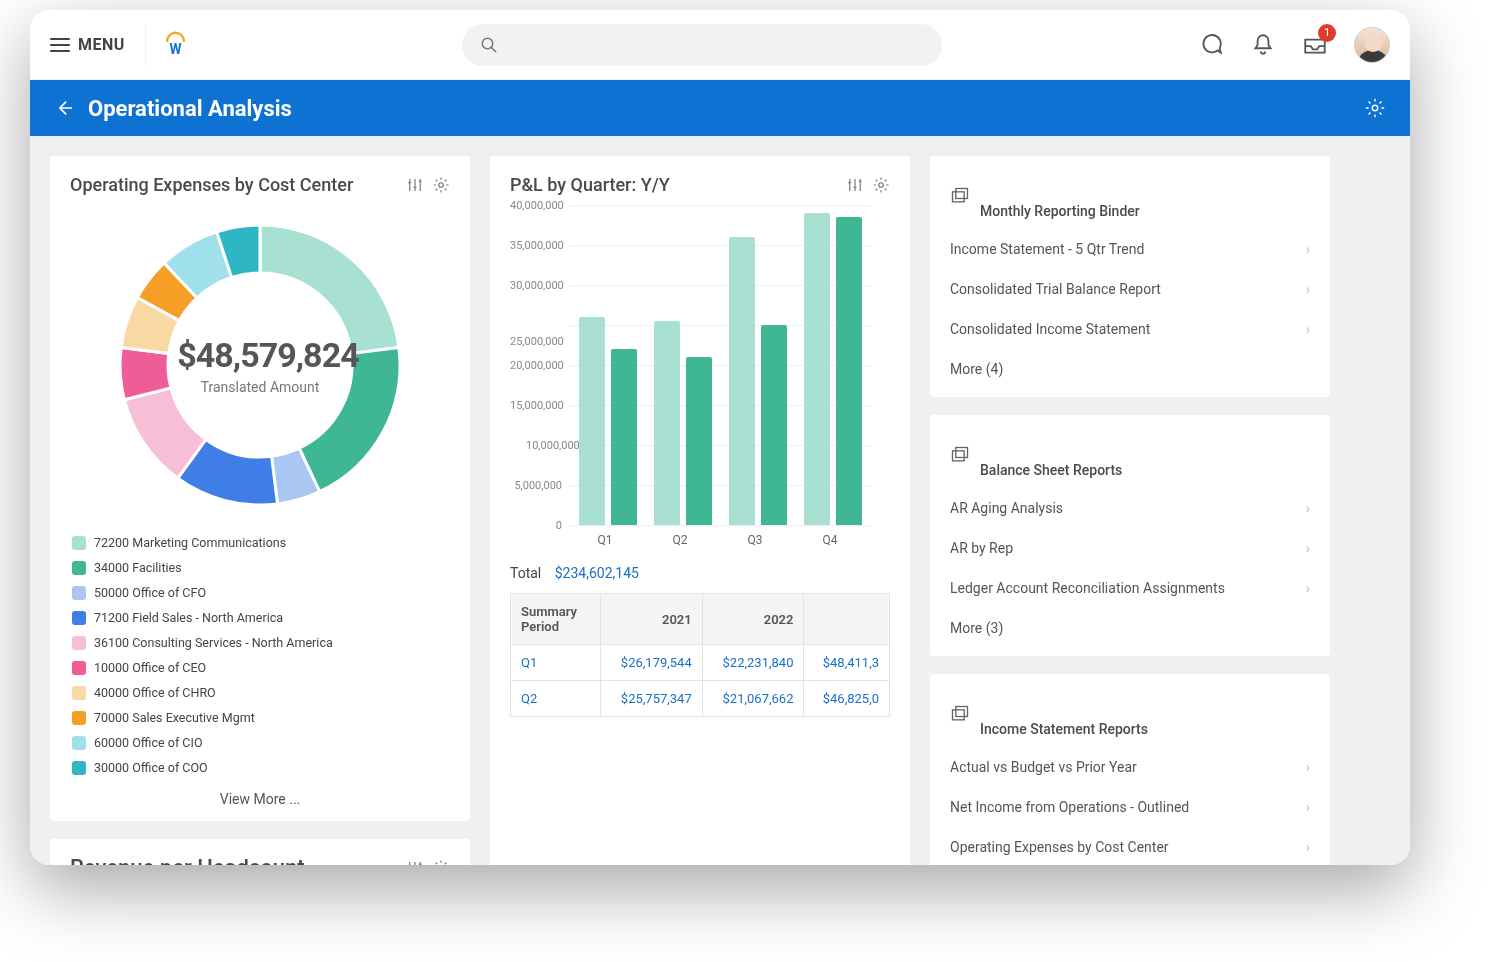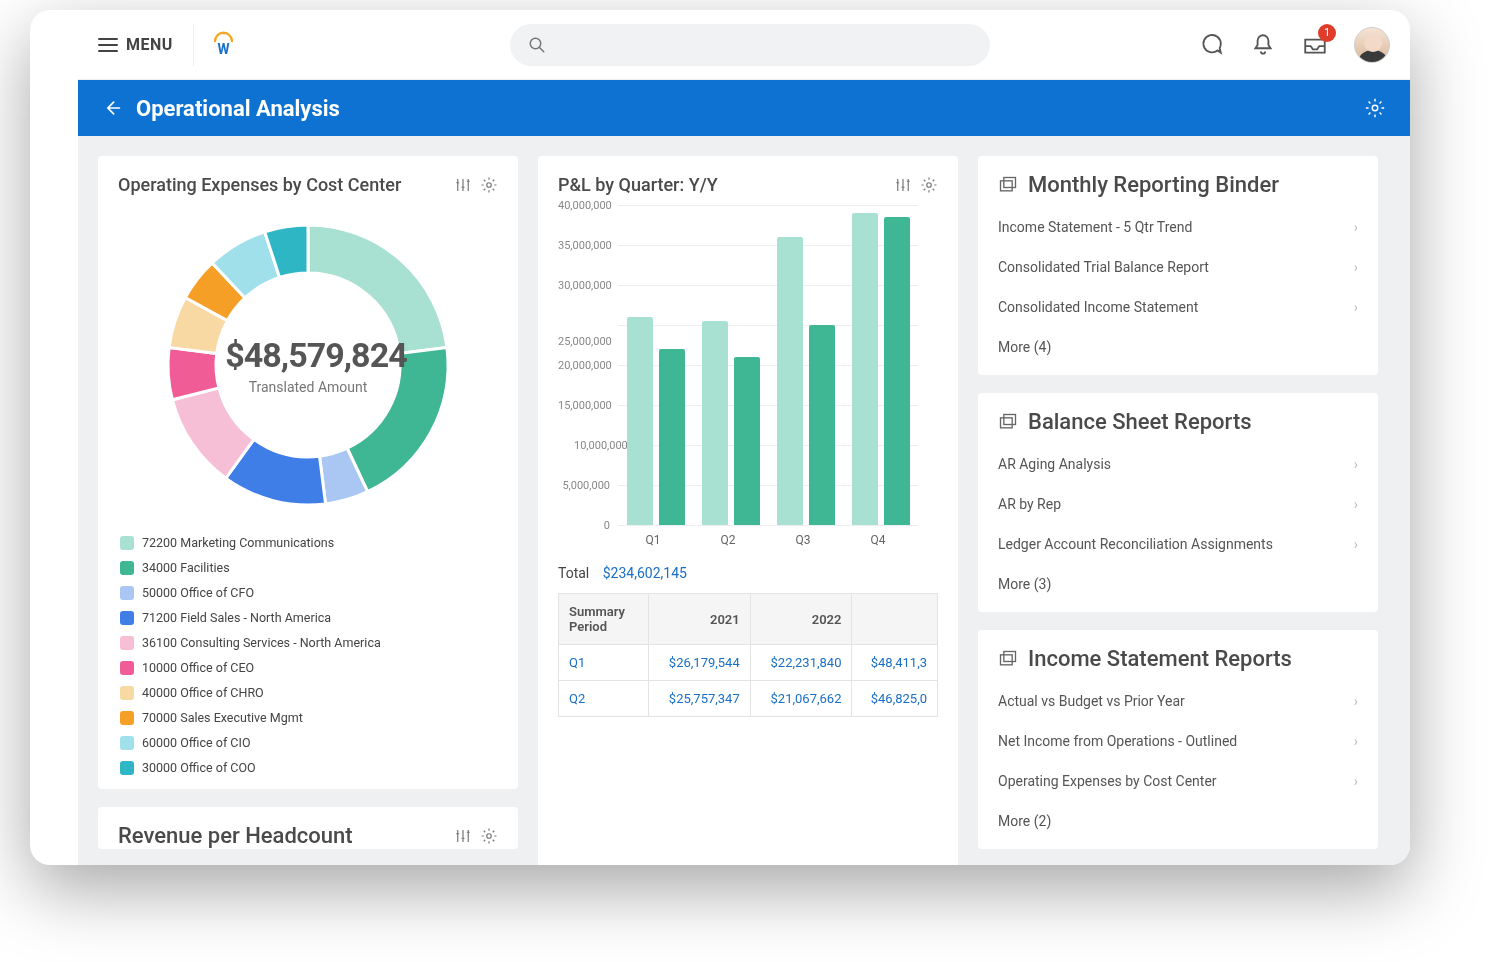"MENU" .shell { padding-left: 48px -> none }
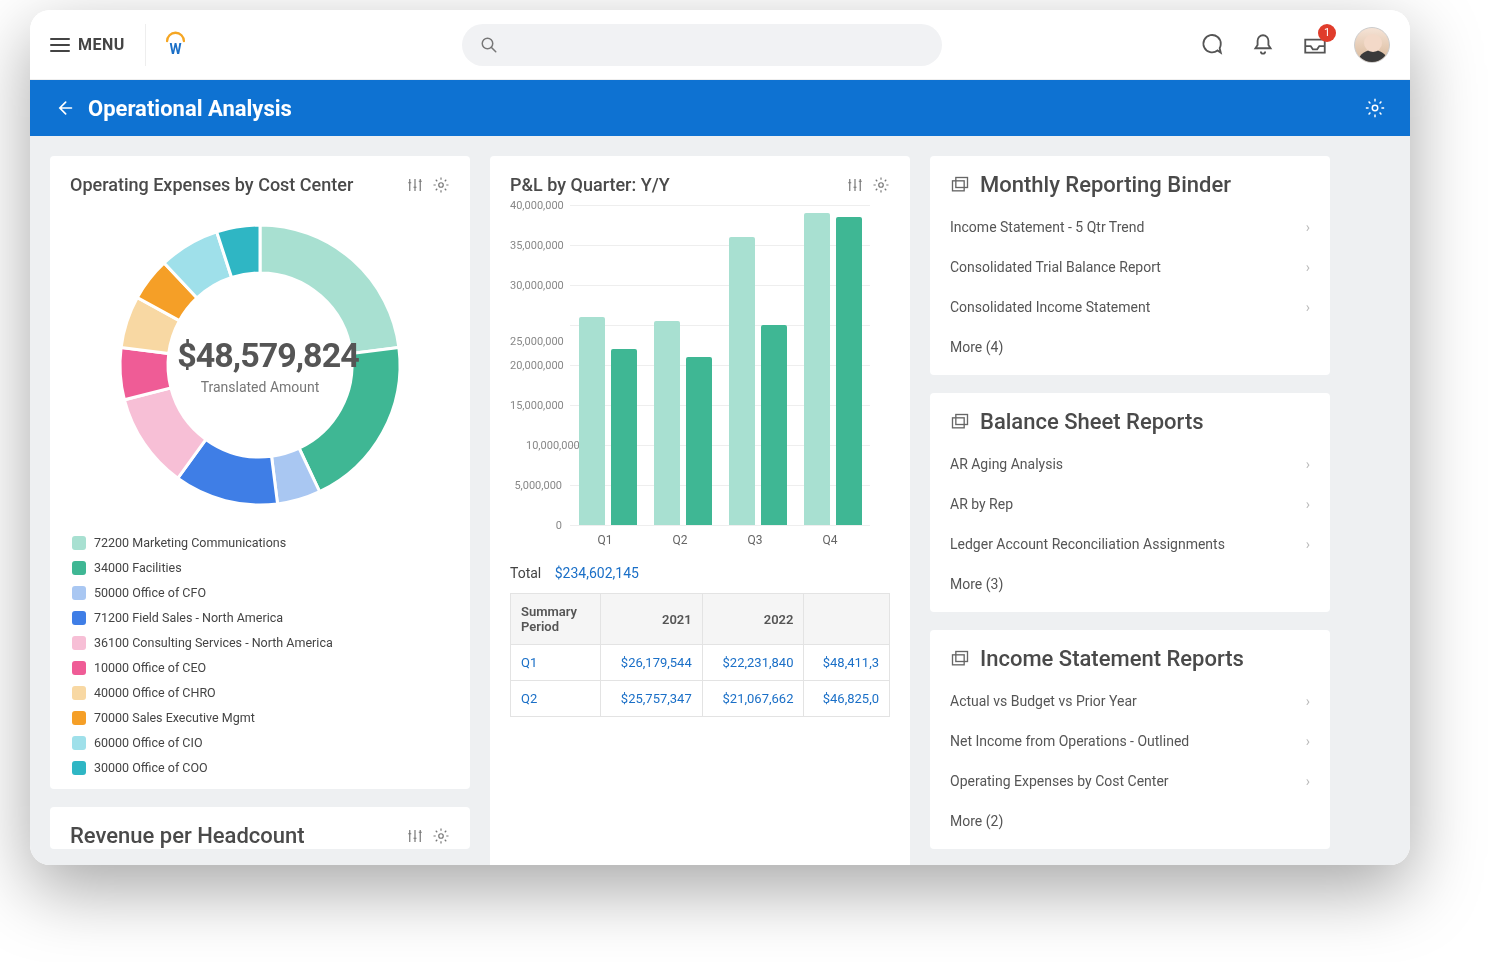"Monthly Reporting Binder" .panel-hd h3 { font-size: 22px -> 14px; margin-top: none -> 31px }
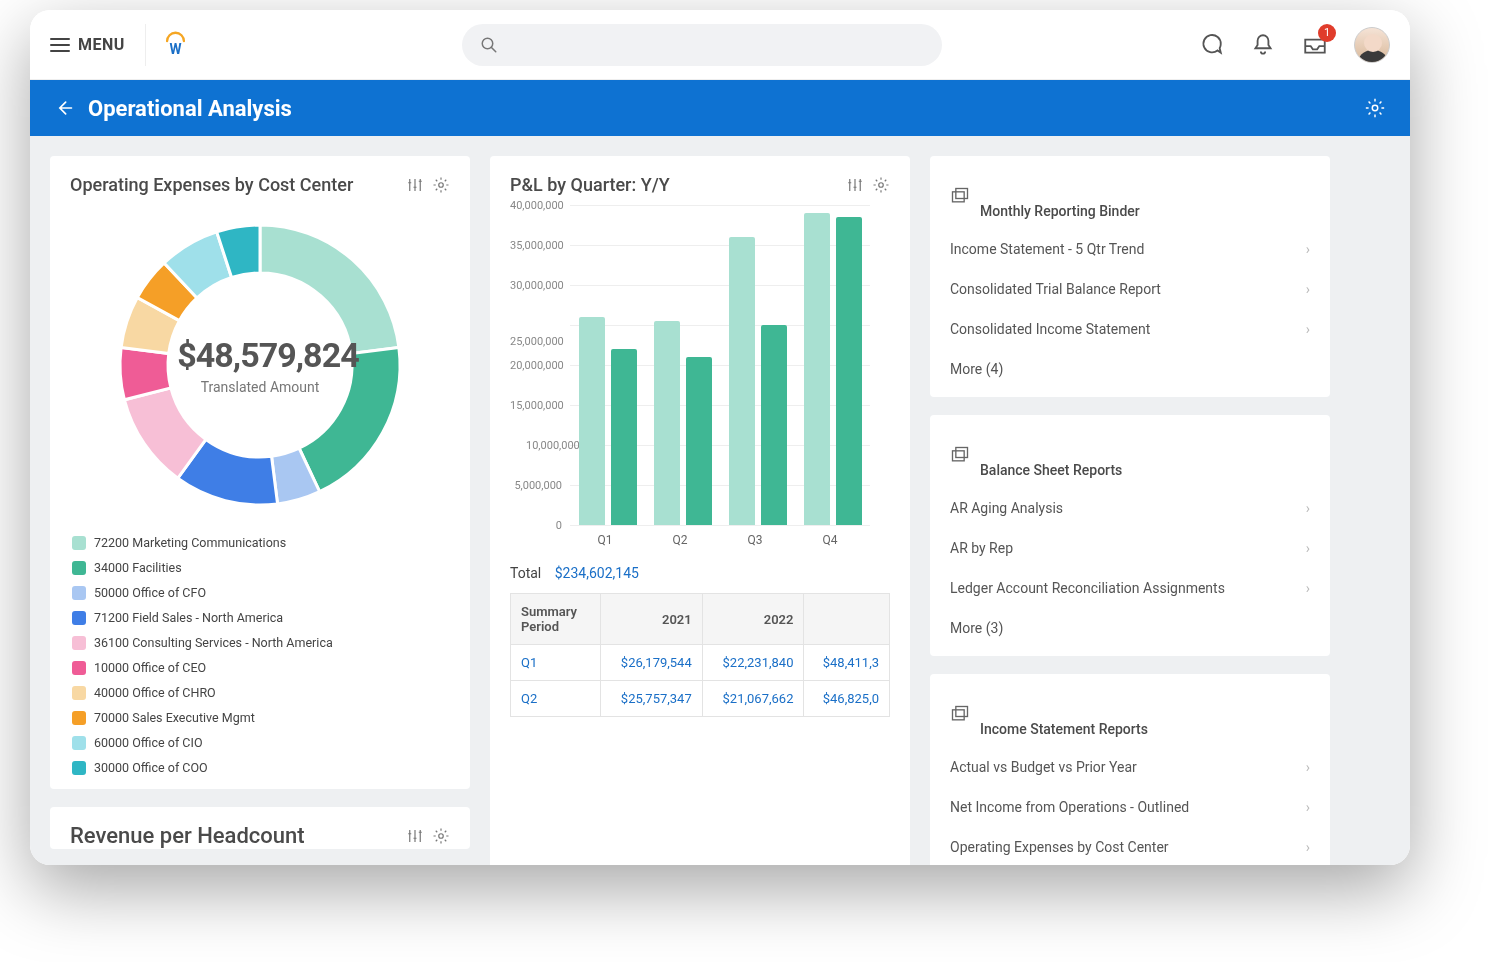"View More ..." div.view-more { html: none -> <div>View More ...</div> }
